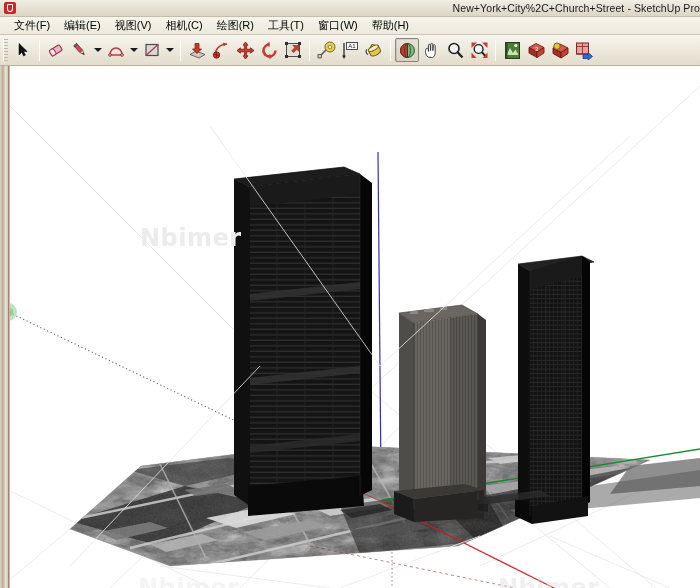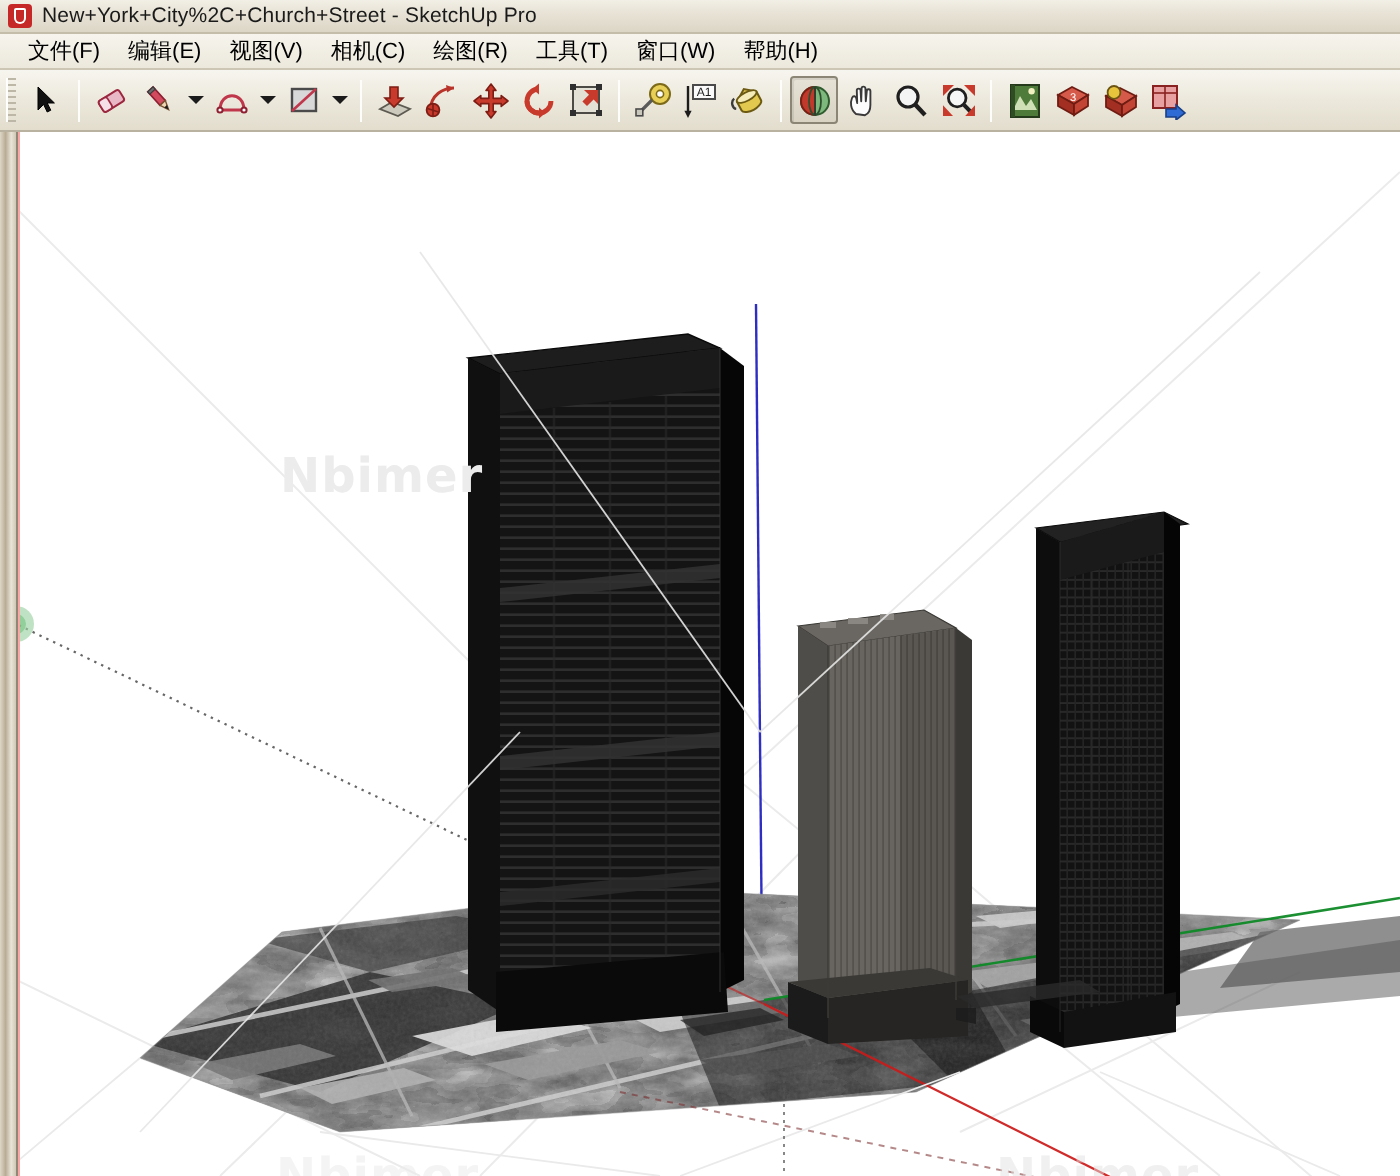"New+York+City%2C+Church+Street -" .titlebar { justify-content: none -> space-between }
